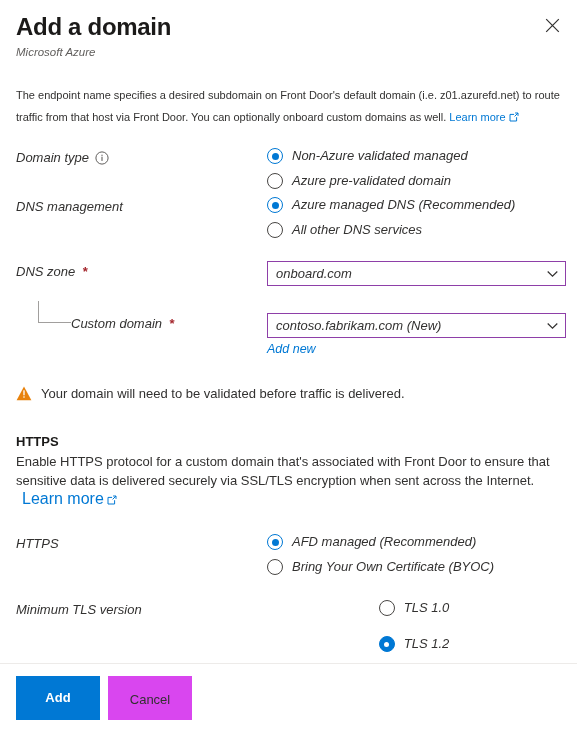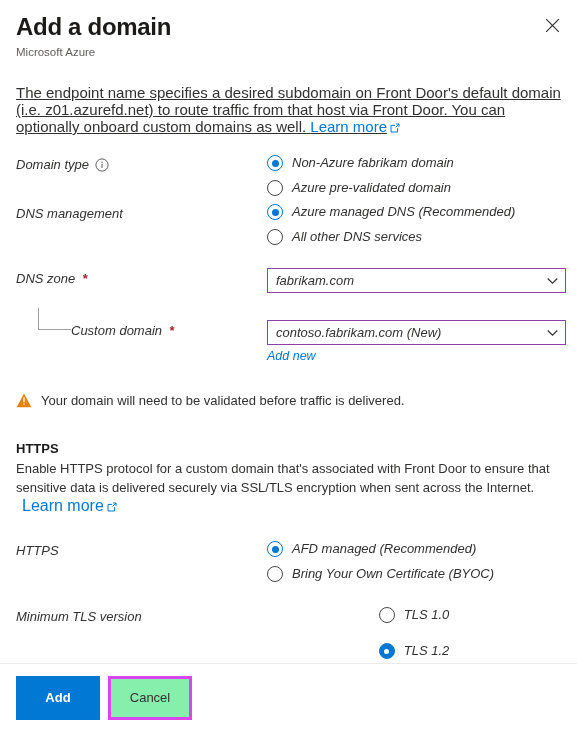"Microsoft Azure" .panel-subtitle { font-style: none -> italic }
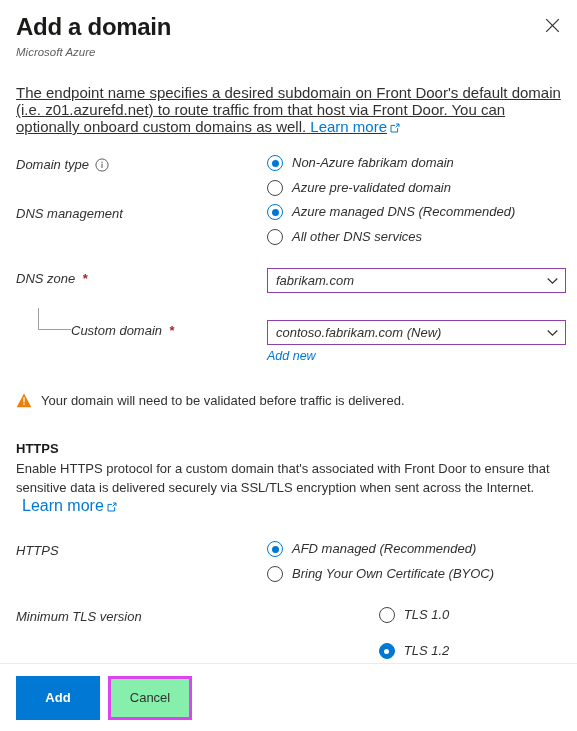"The endpoint name specifies a" .intro { font-size: 15px -> 11px; line-height: 17px -> 22px; text-decoration: underline -> none }
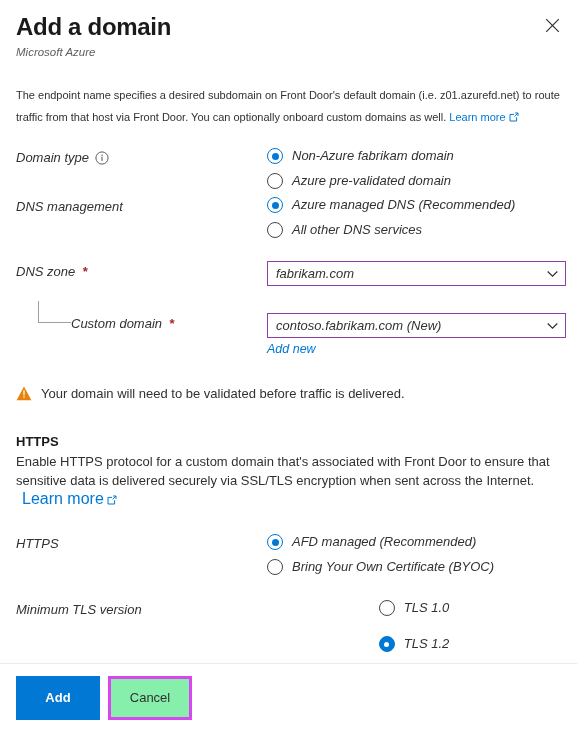"Non-Azure fabrikam domain" span { text: fabrikam domain -> validated managed }
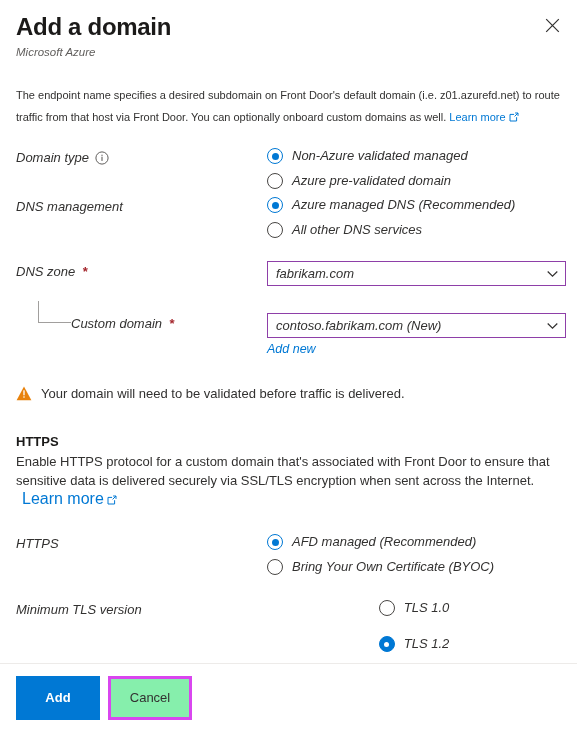"fabrikam.com" span.dropdown-value { text: fabrikam.com -> onboard.com }
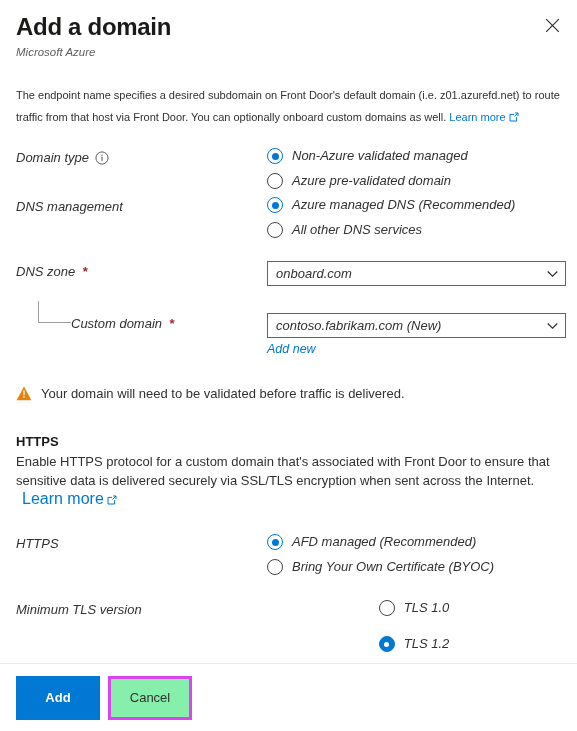"Cancel" .btn-secondary { background: #86efac -> #d946ef; border: 3px solid #d946ef -> 5px solid #d946ef }
